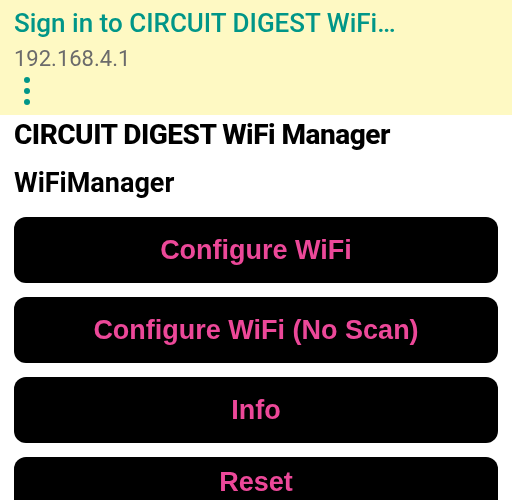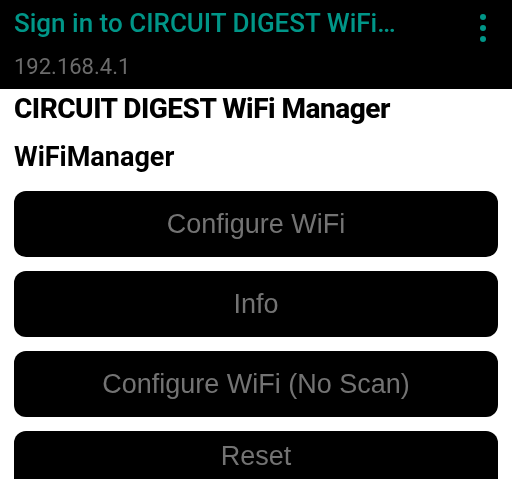"Sign in to CIRCUIT DIGEST" .status-bar { background: #000000 -> #fef9c3; flex-direction: none -> column }
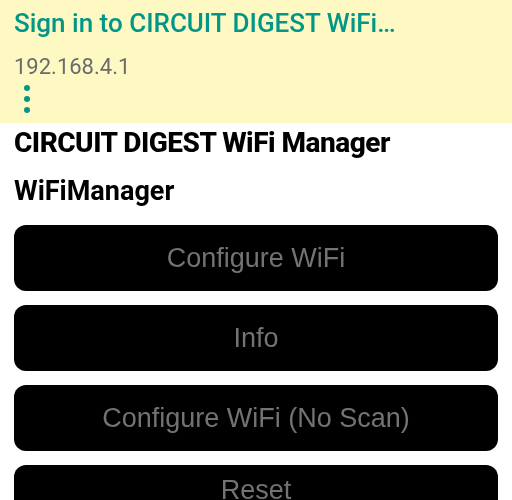"192.168.4.1" .status-ip { margin-top: 16px -> 8px }
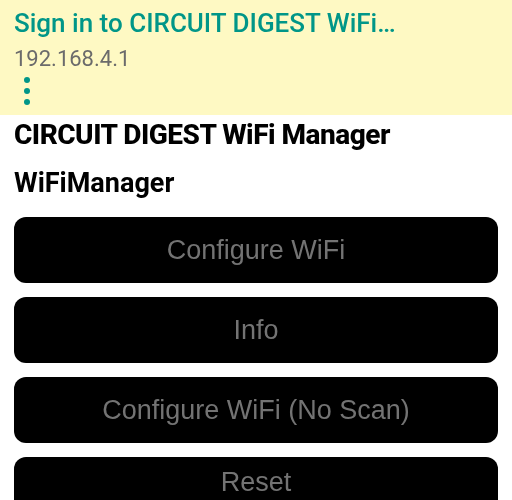"Configure WiFi" .wm-button { color: #737373 -> #ec4899; font-weight: 400 -> 700 }
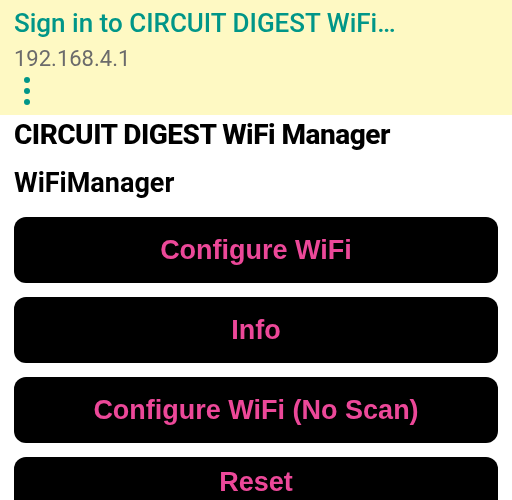"Info" button.wm-button { order: before "Configure WiFi (No Scan)" -> after "Configure WiFi (No Scan)" }
